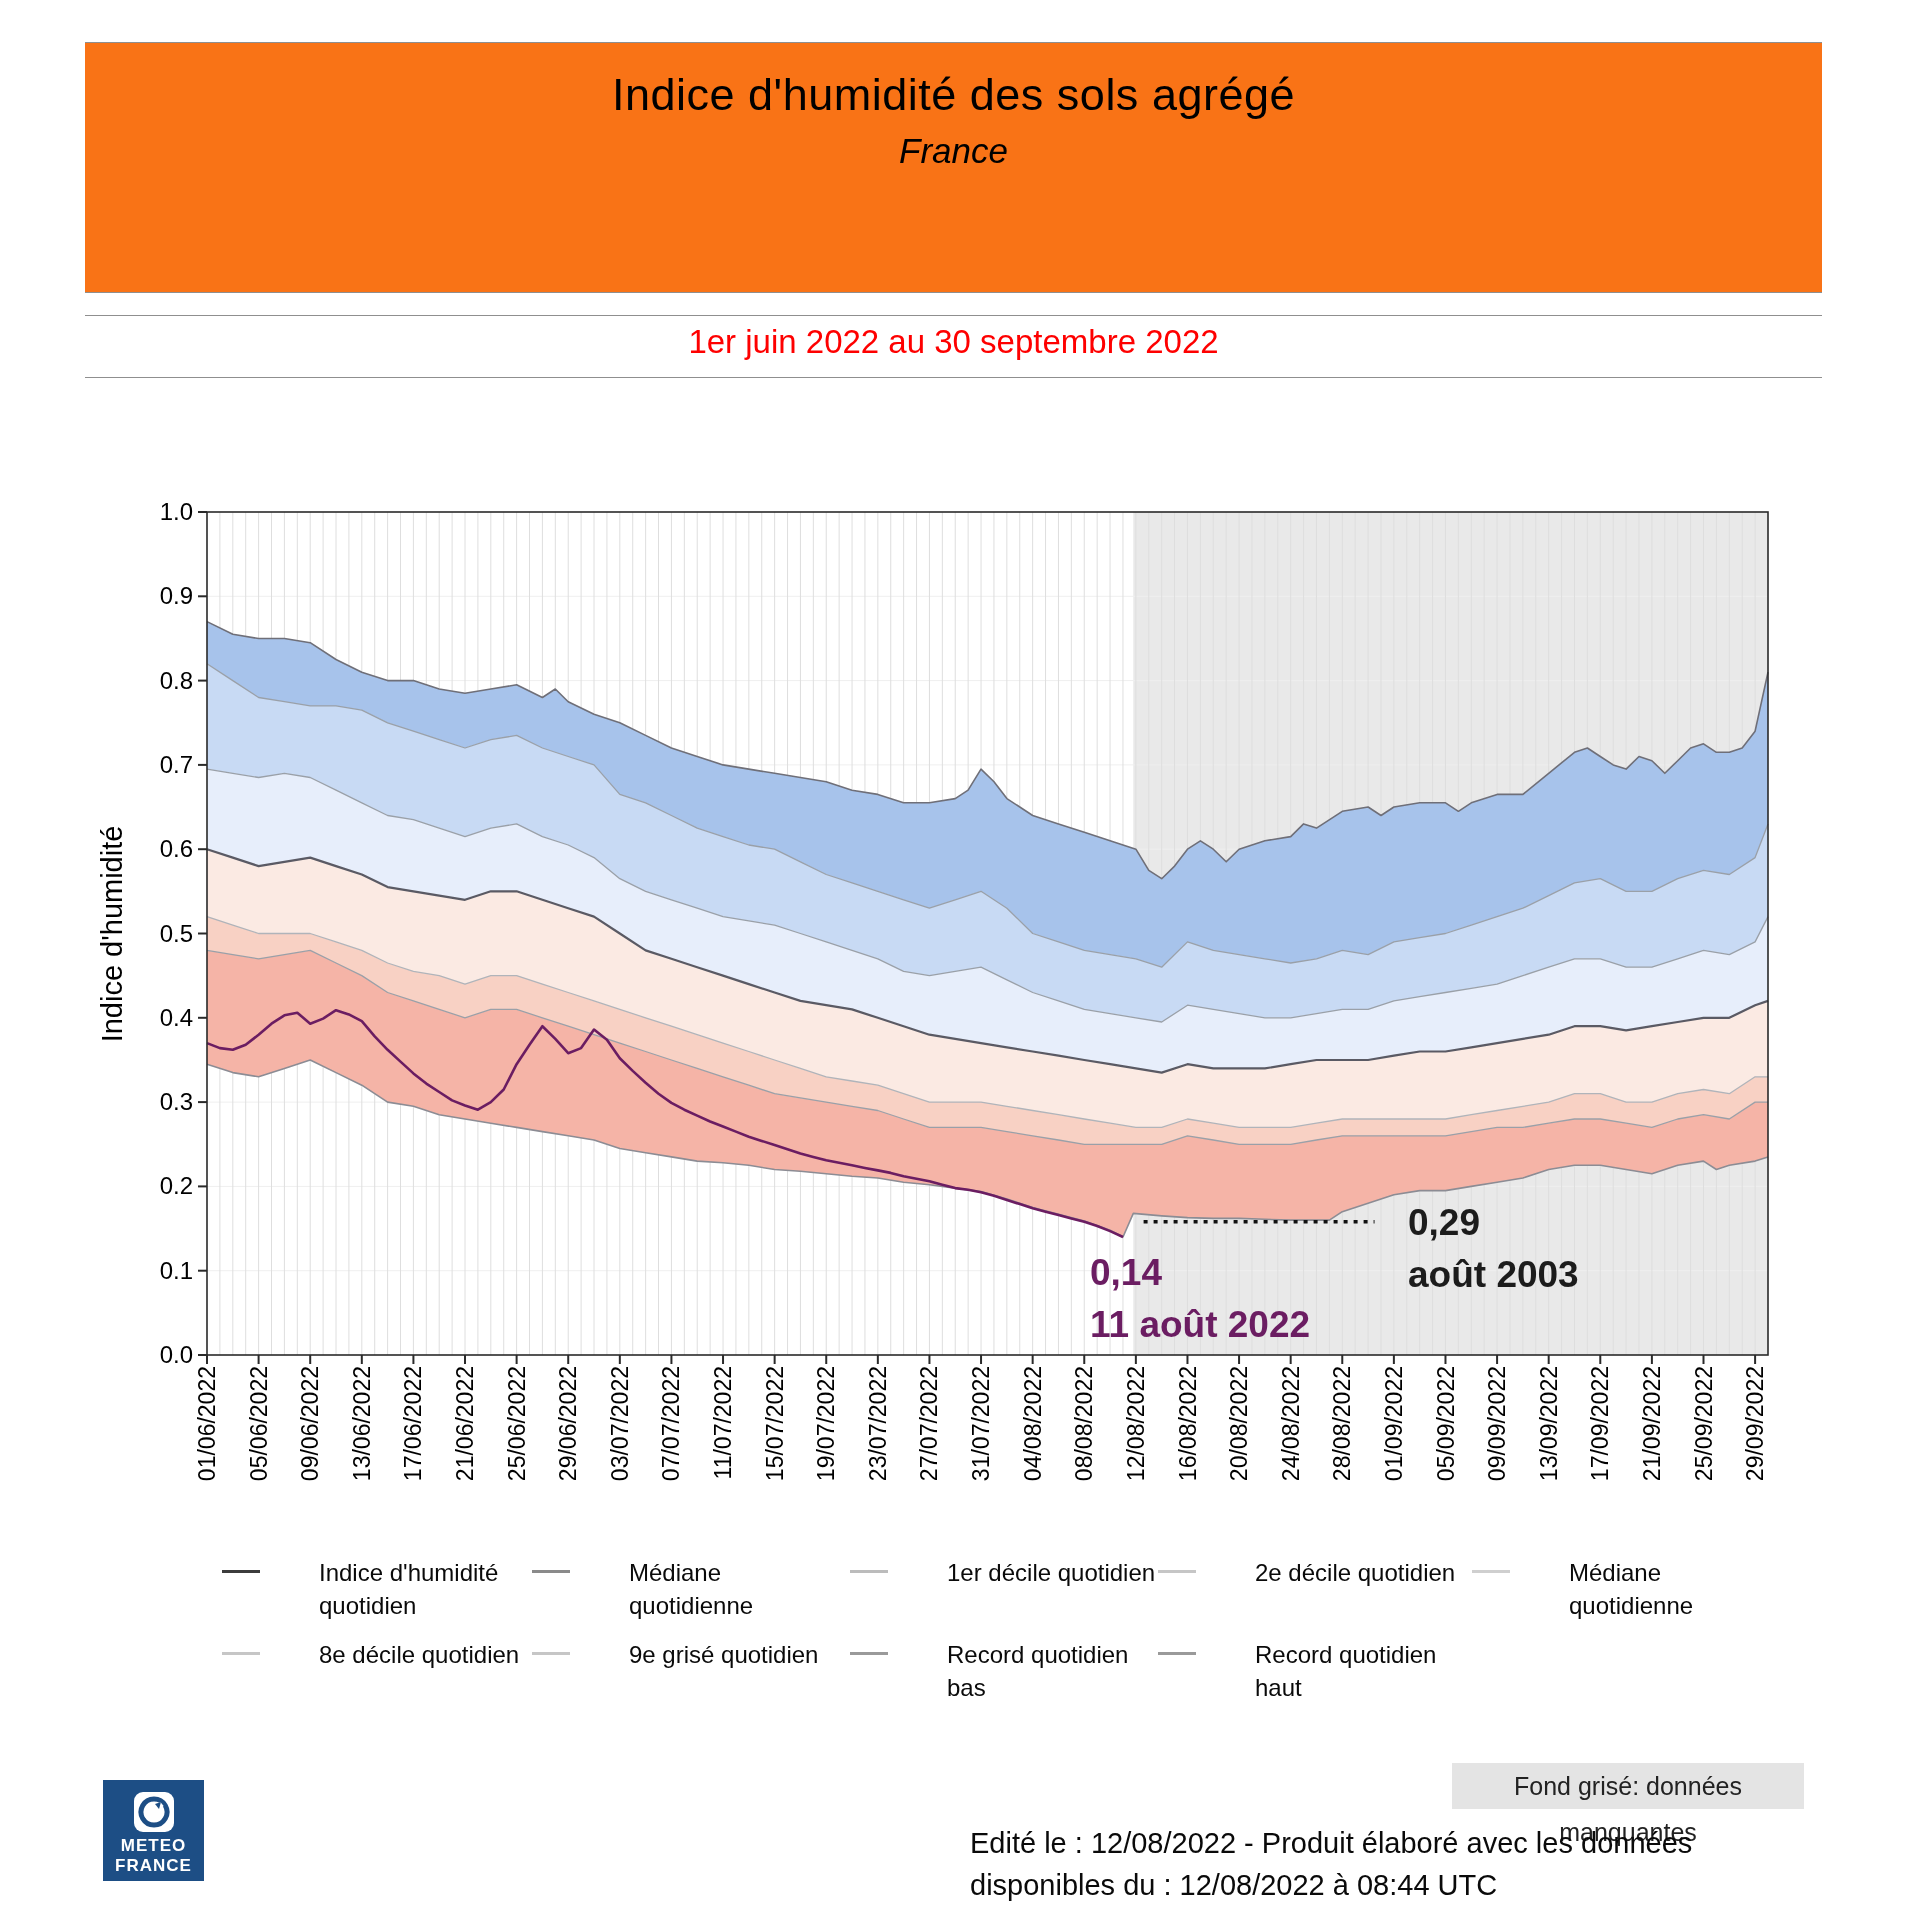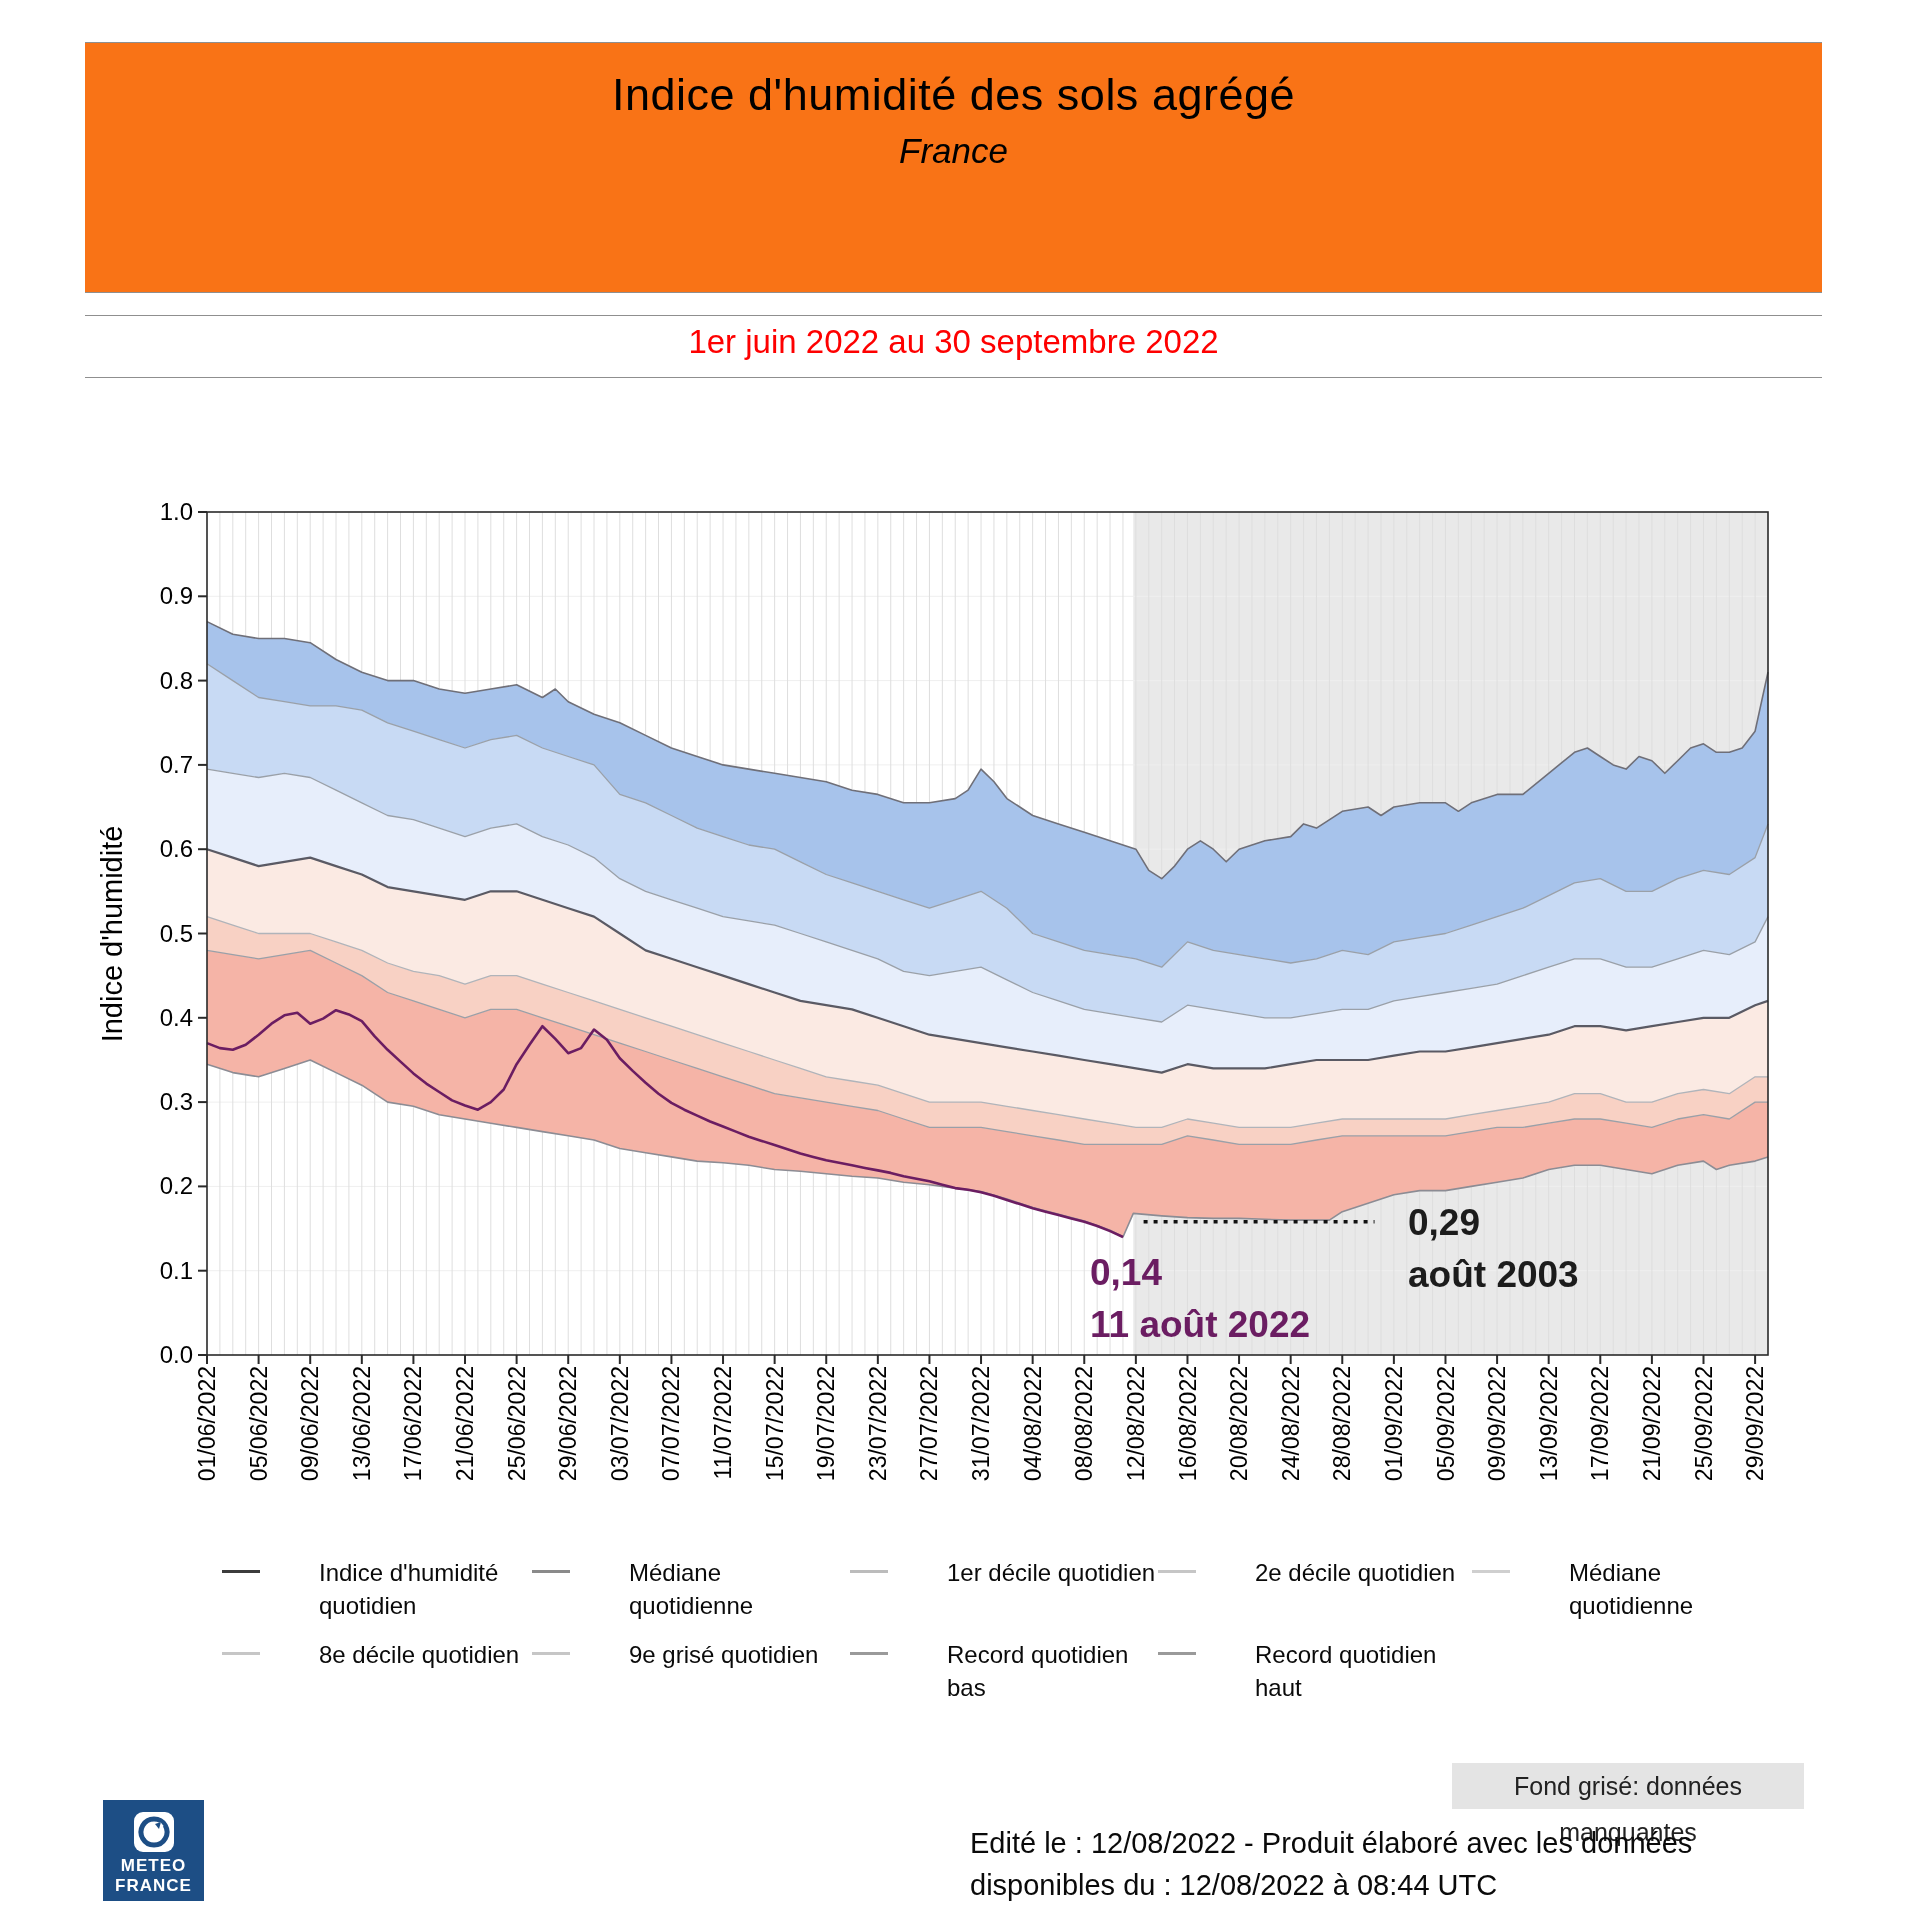"METEO" .logo { margin-top: 20px -> none }
